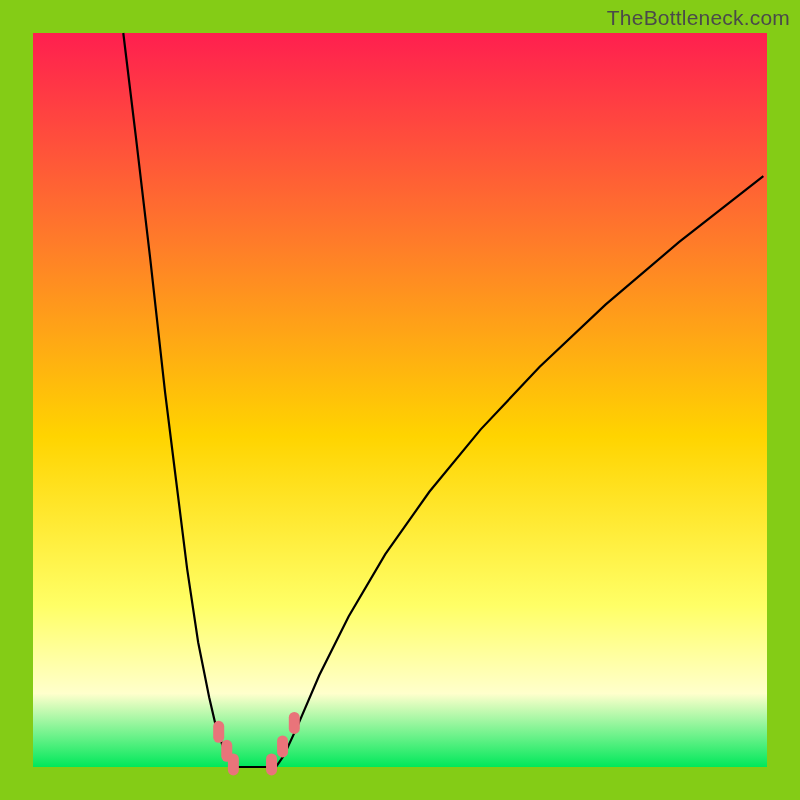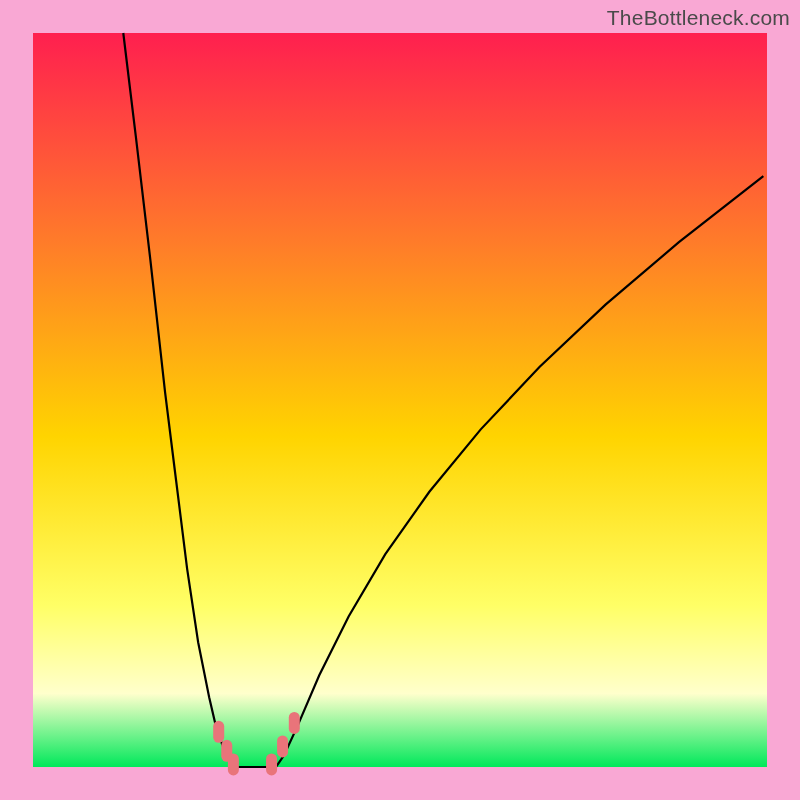"TheBottleneck.com" #stage { background: #f9a8d4 -> #84cc16 }
